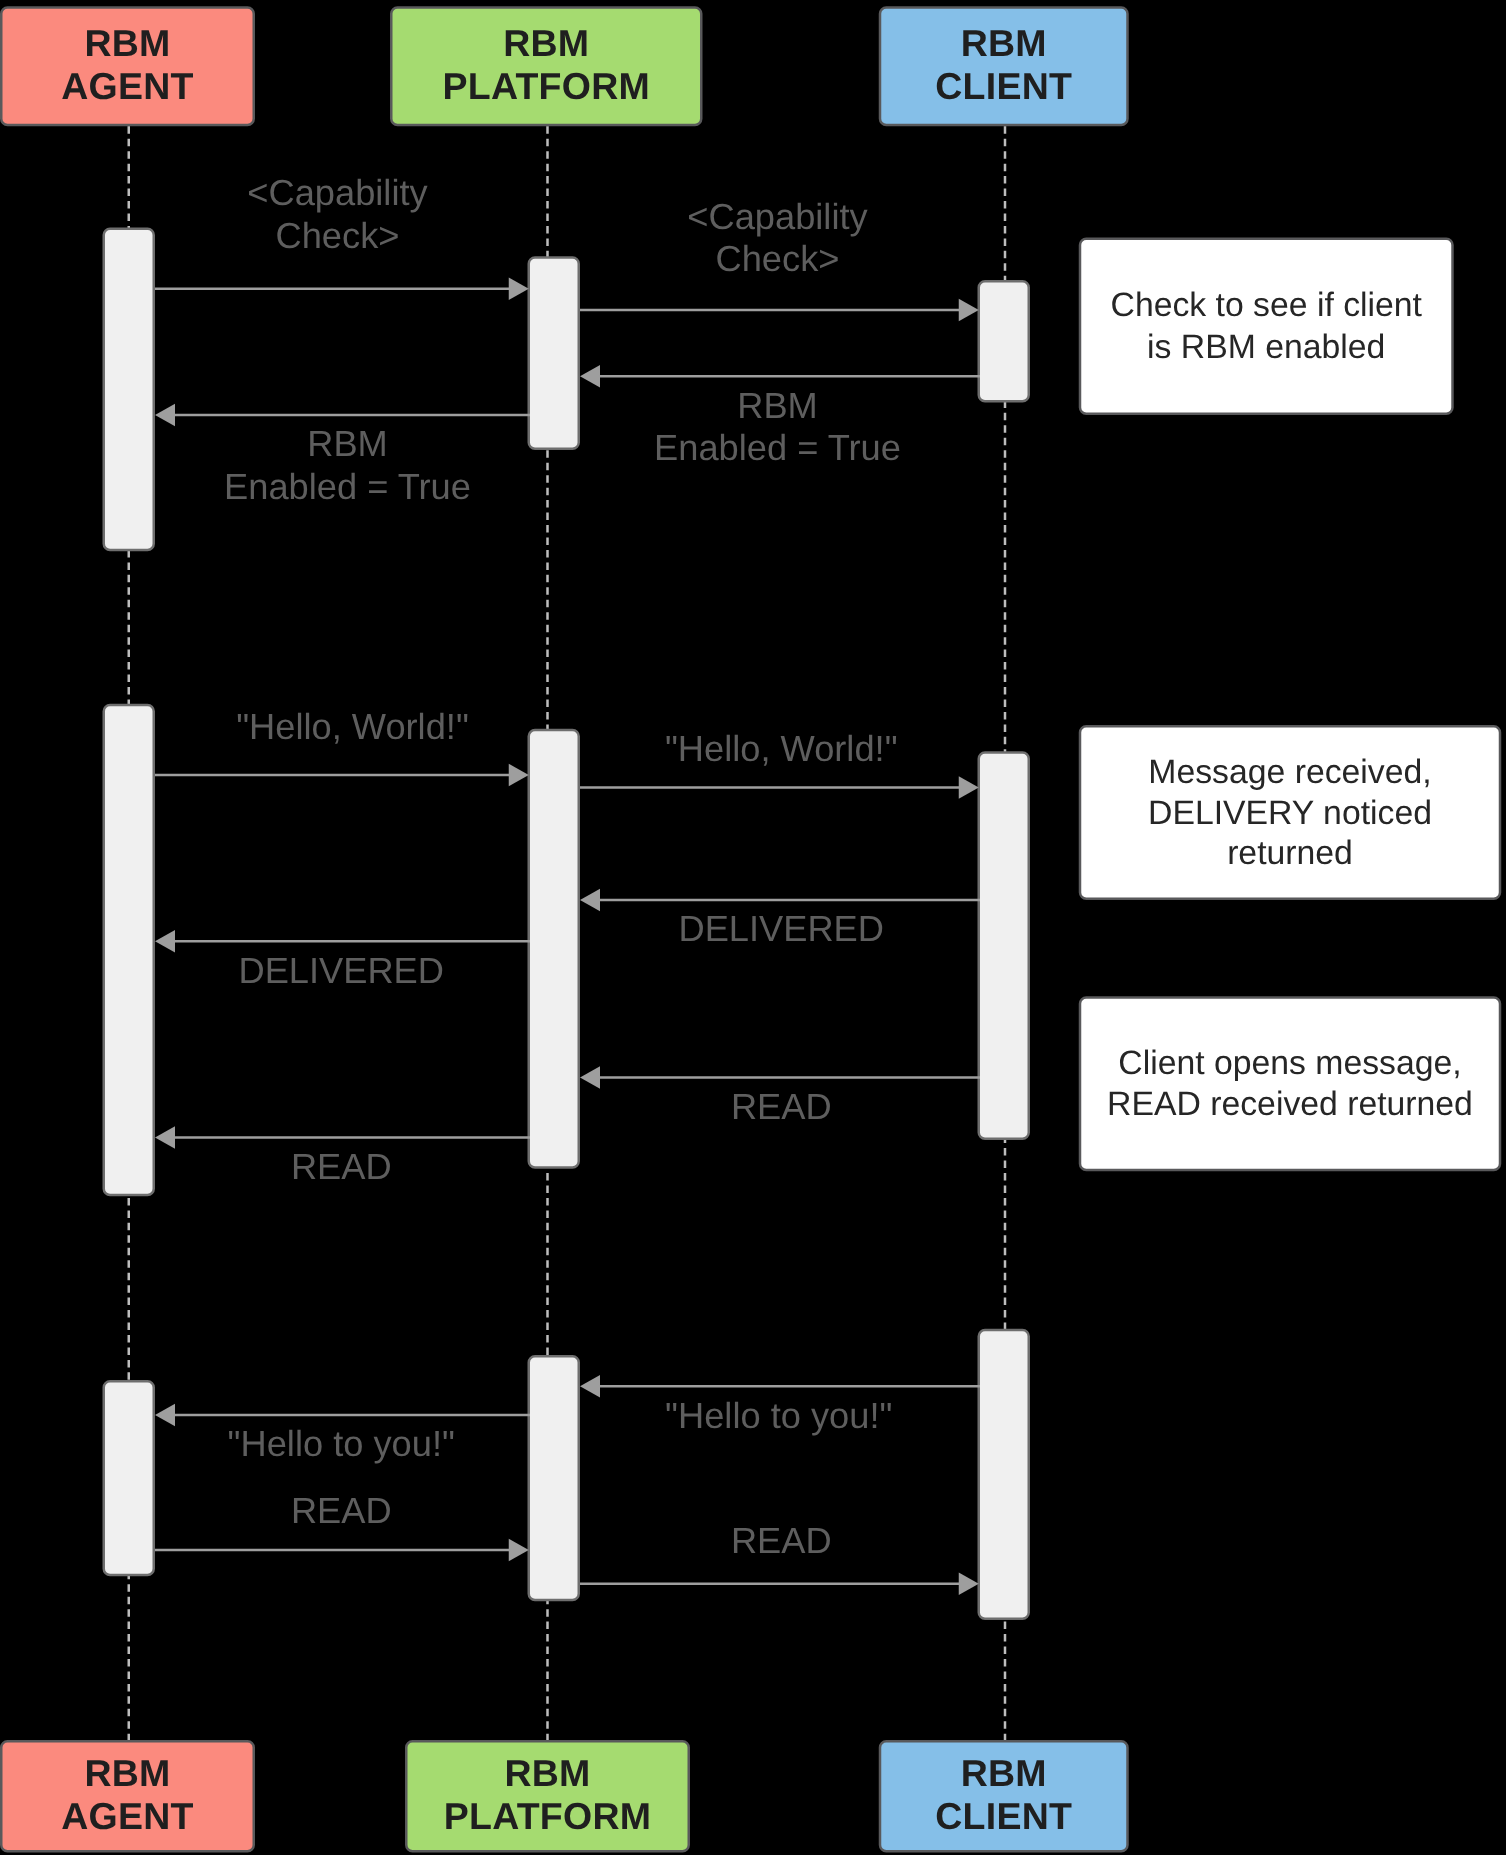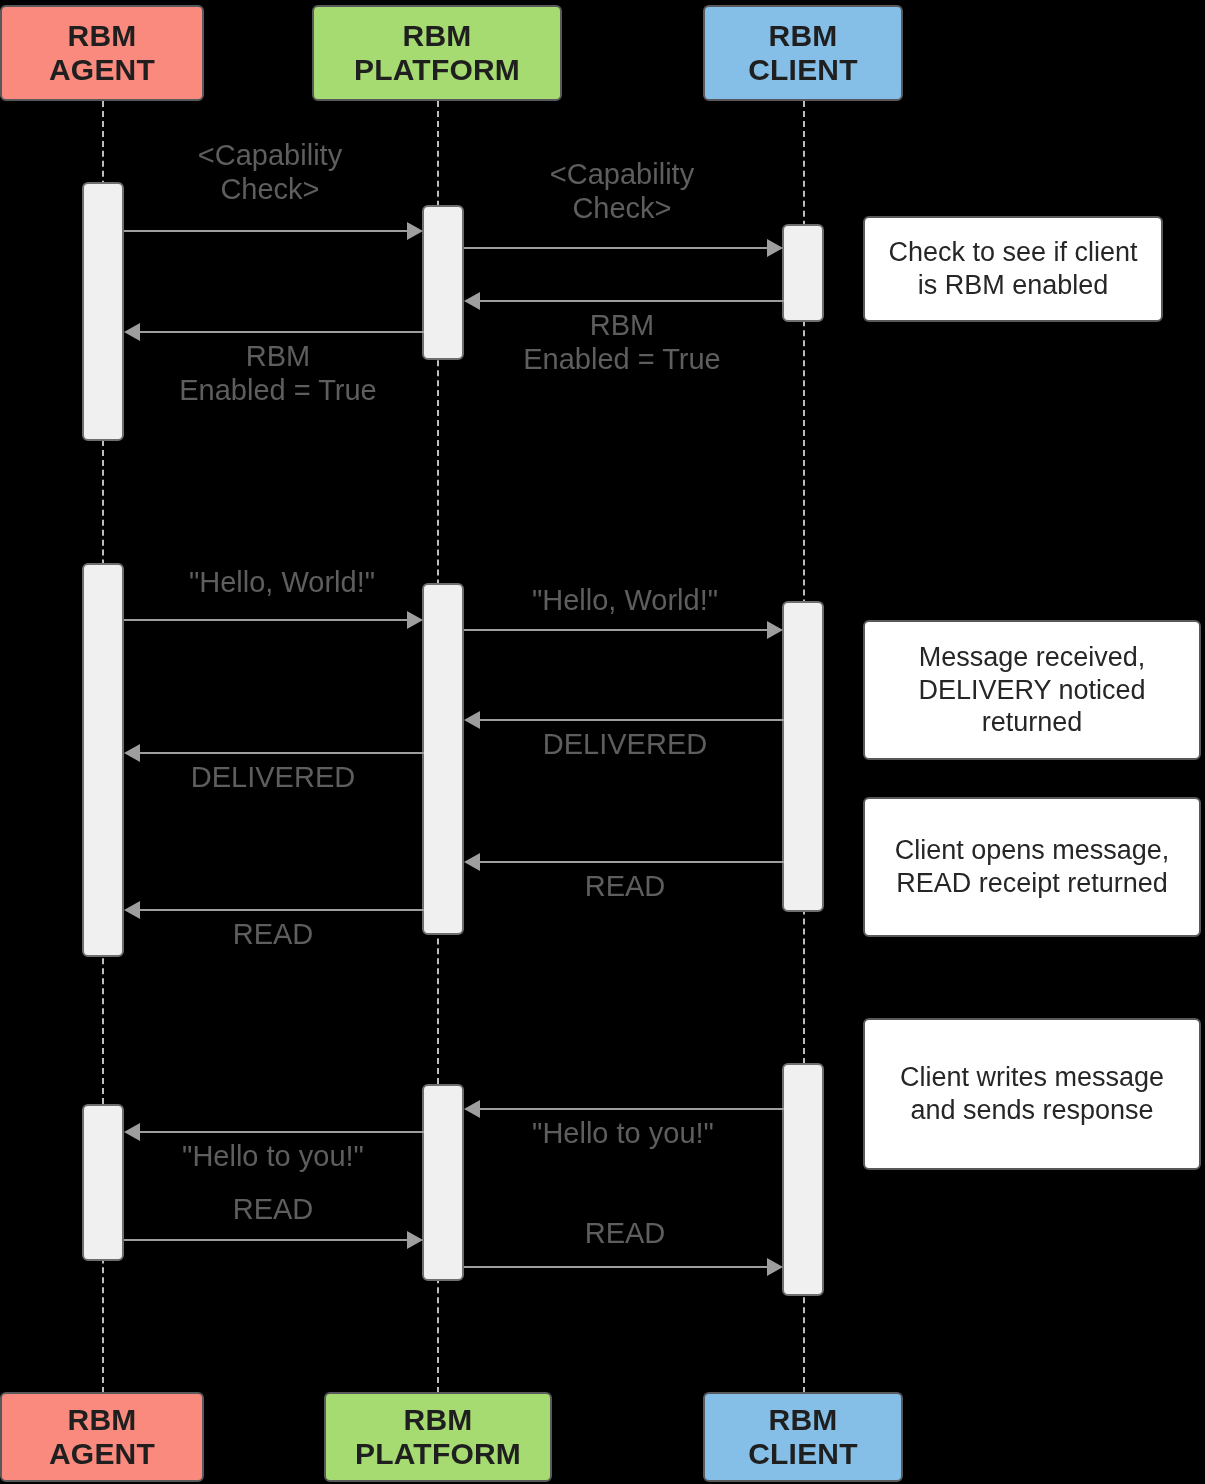"Check to see if client" div.note-box { height: 106px -> 142px; top: 216px -> 190px }
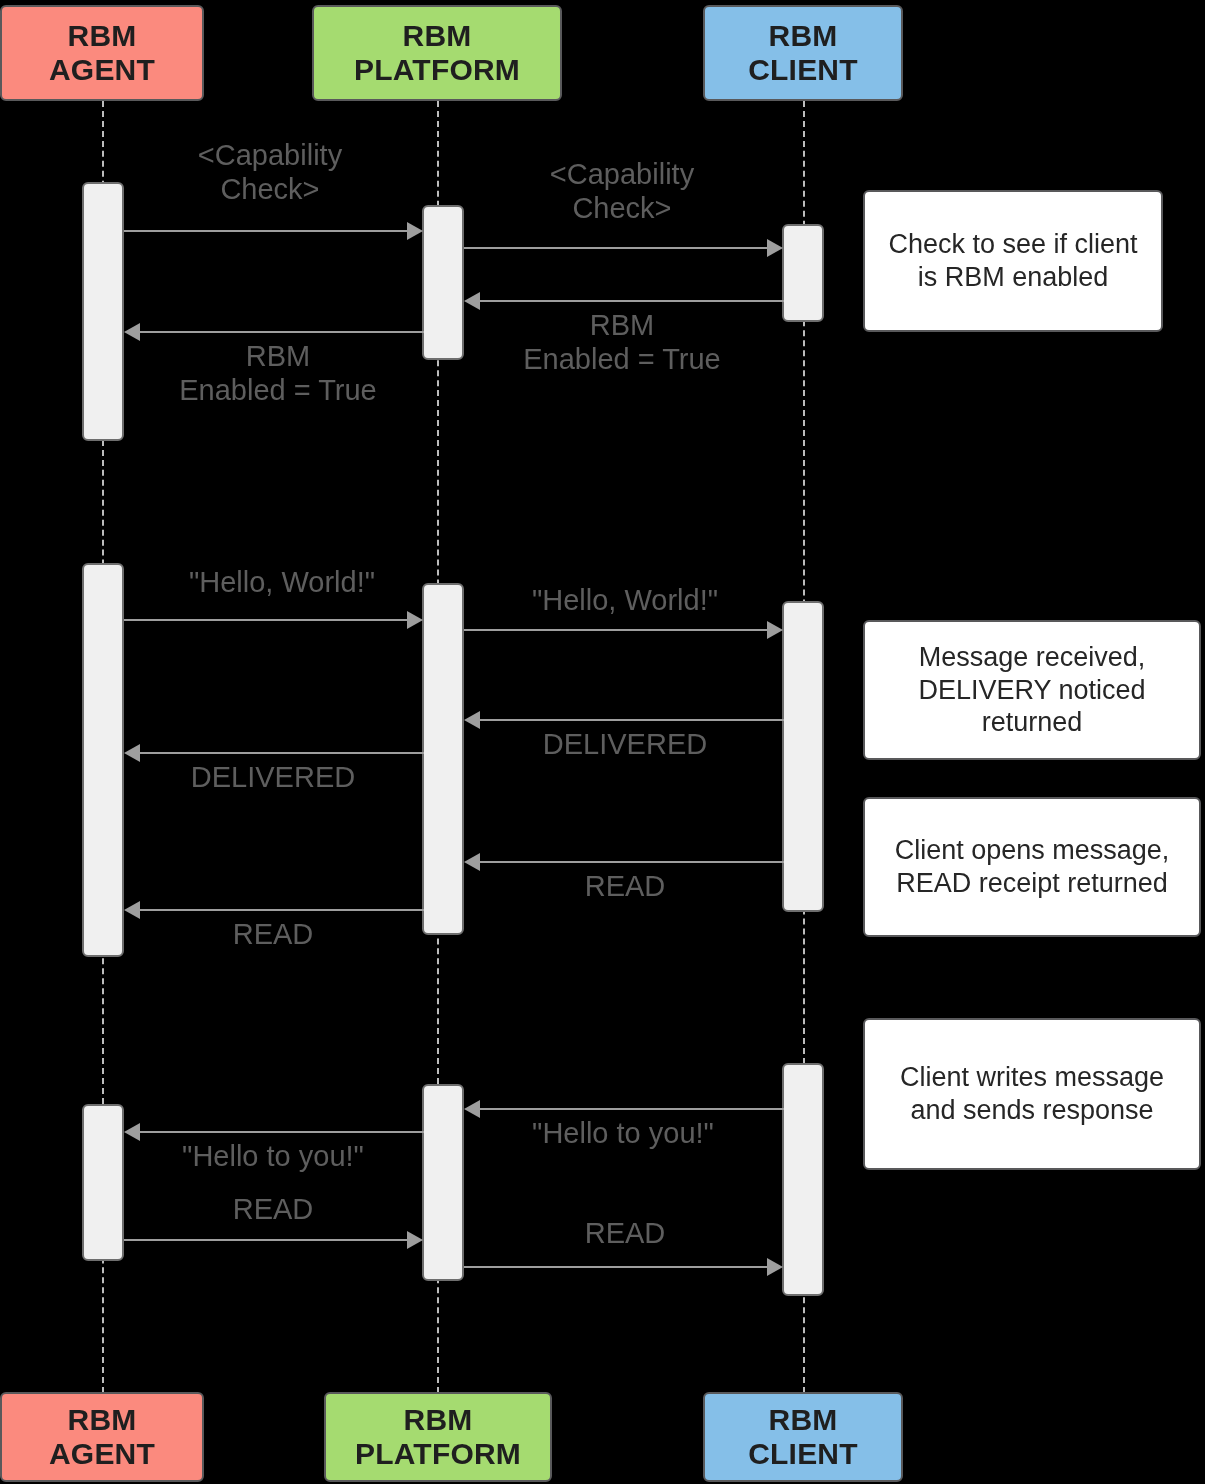"Message received, DELIVERY noticed" div.note-box { margin-top: 40px -> none }
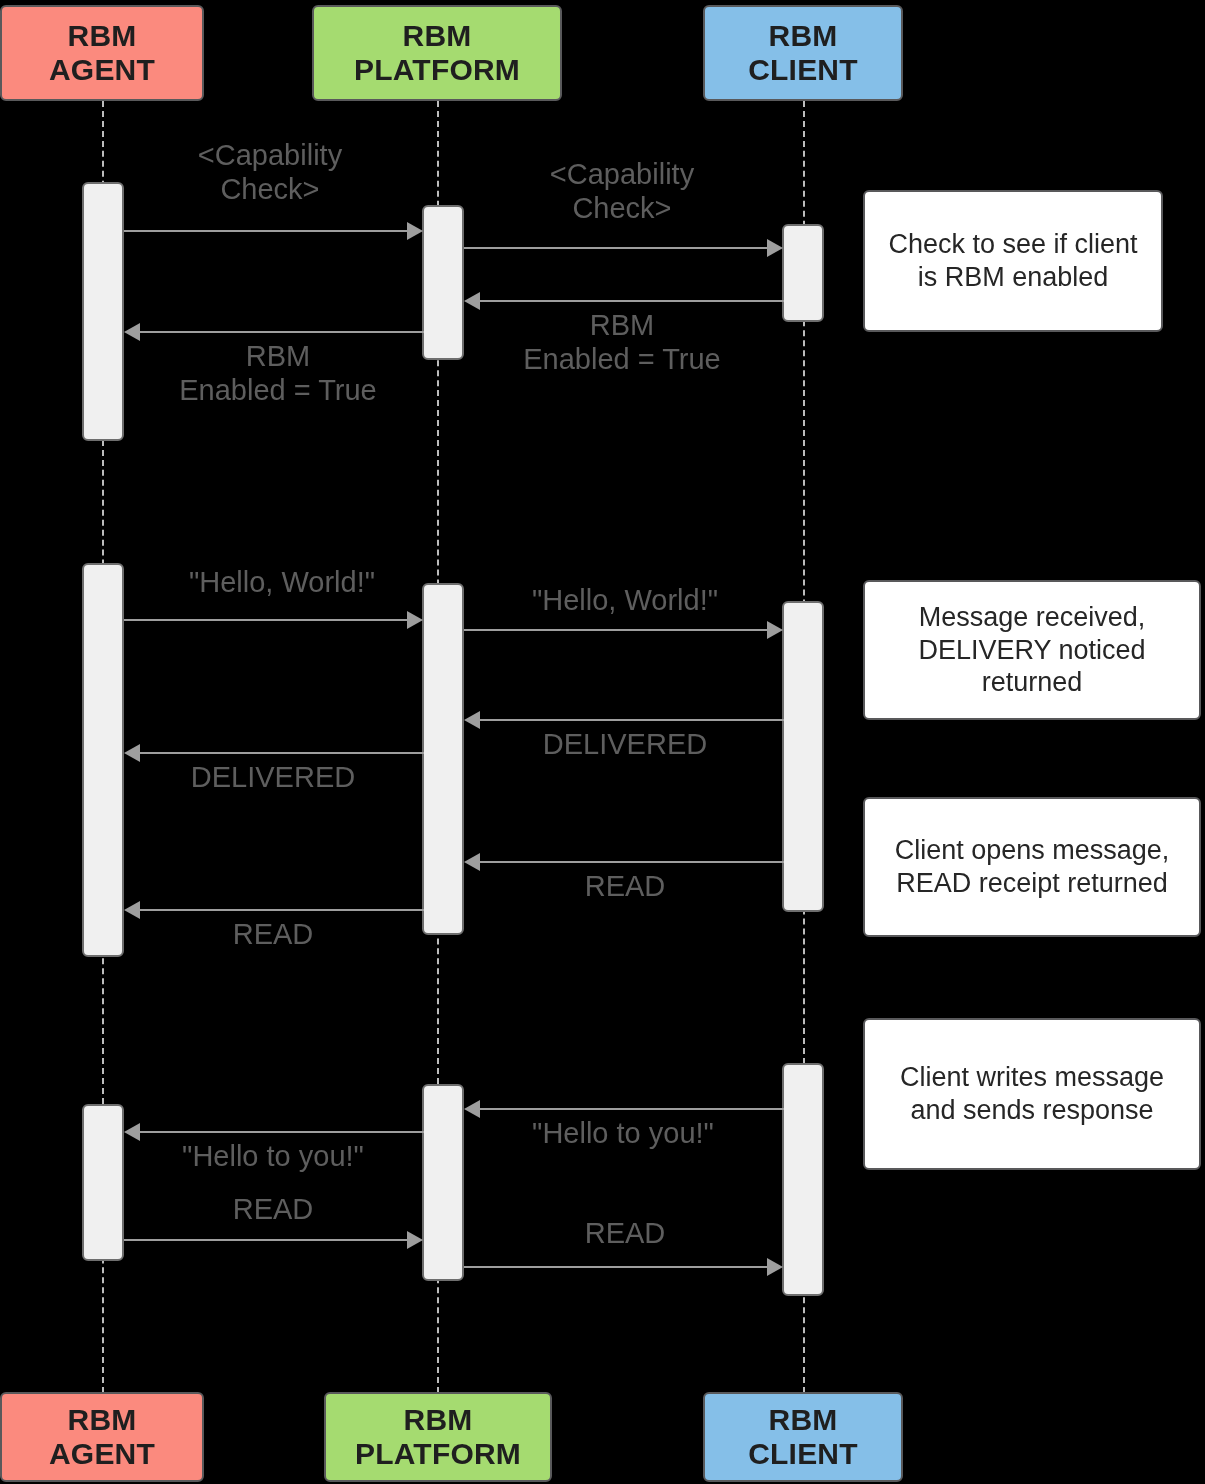"Client opens message, READ receipt" div.note-box { text: receipt -> received }
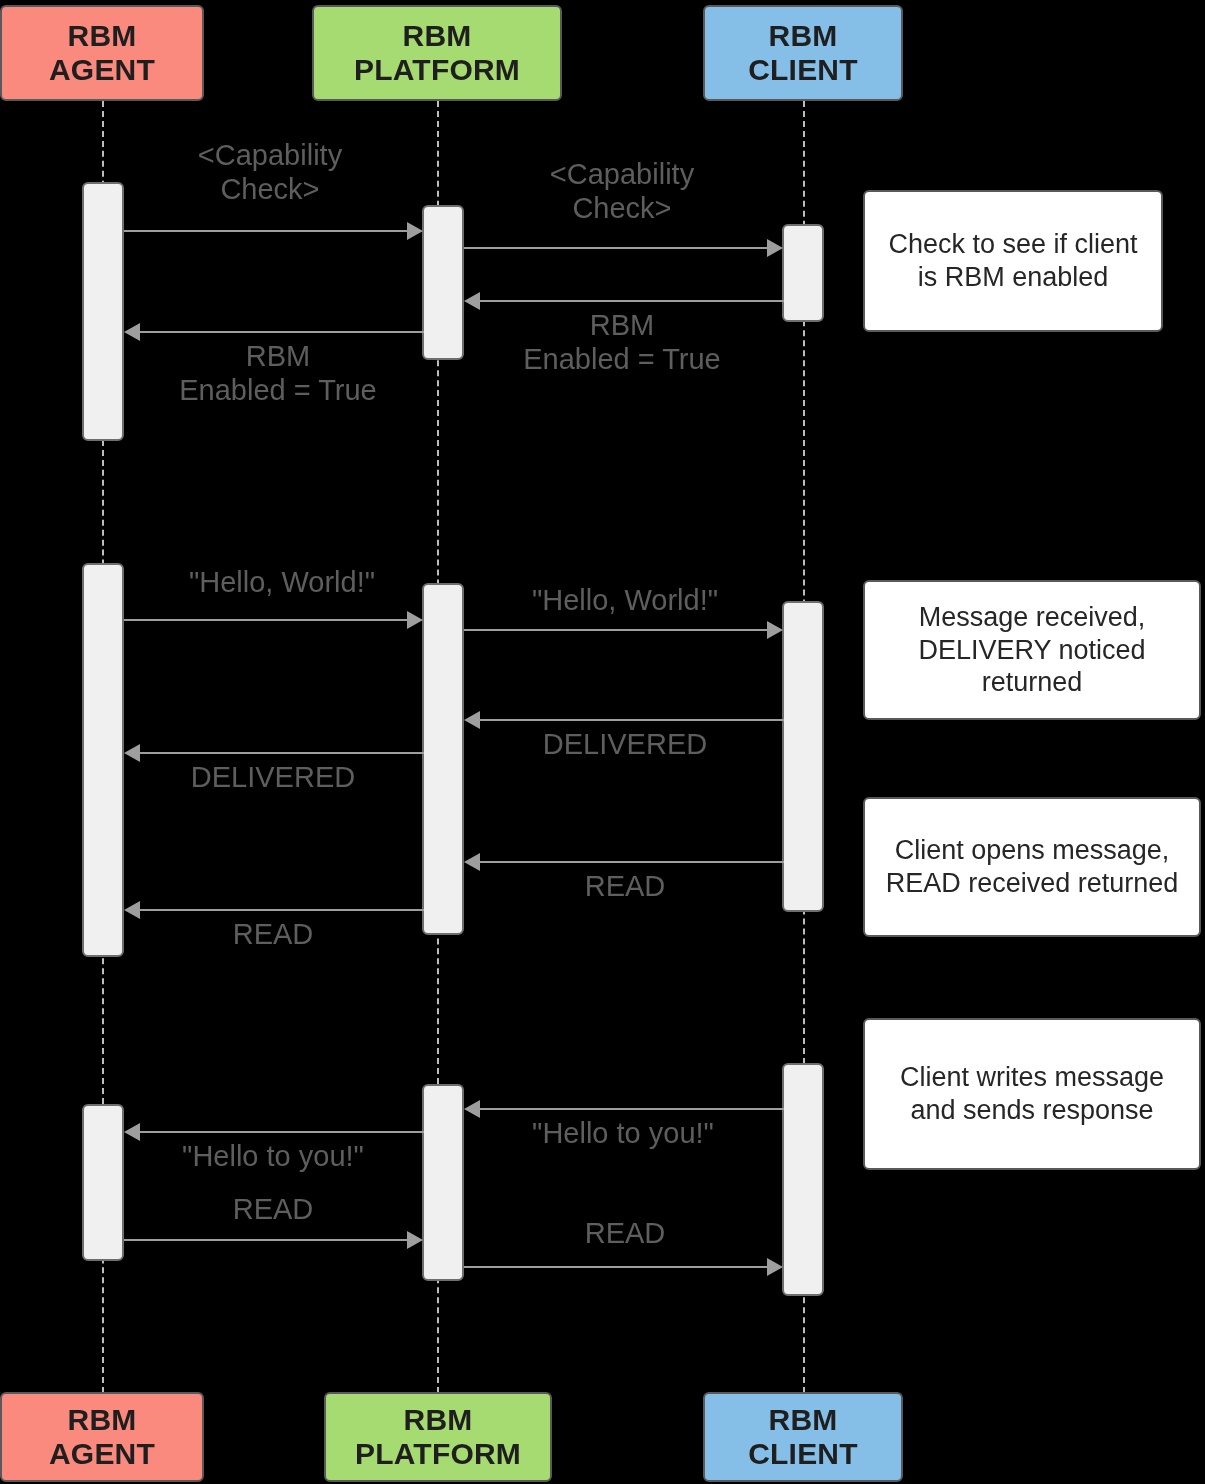"Client writes message and sends" div.note-box { html: <div>Client writes message and sends response</div> -> none }
